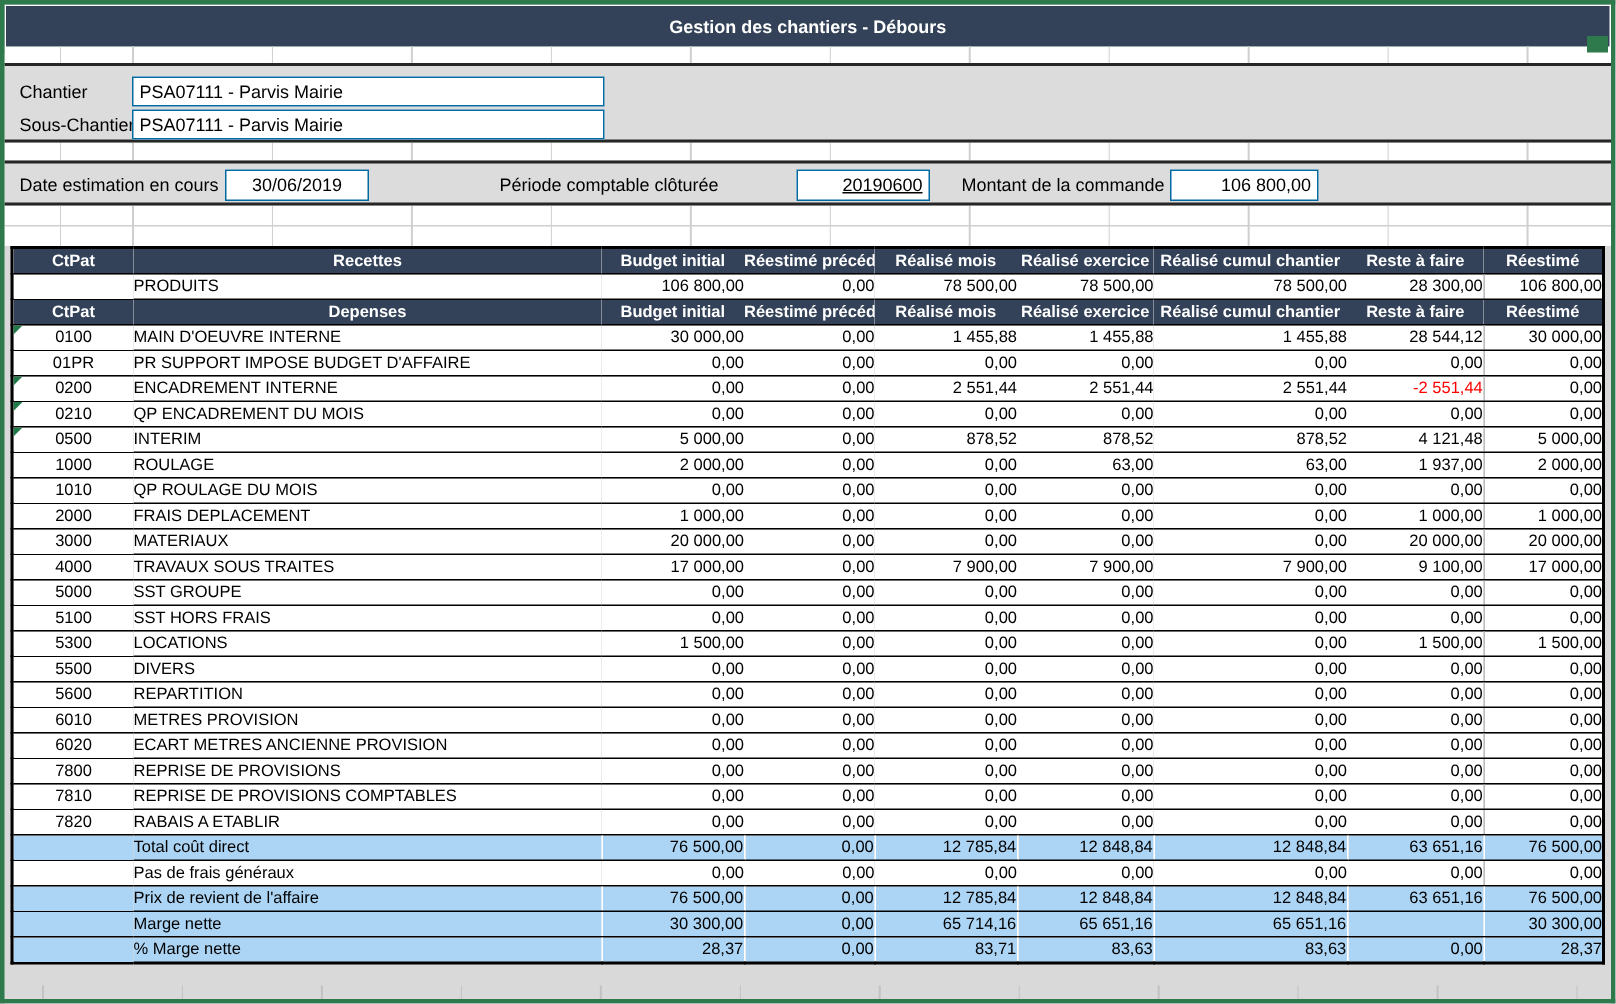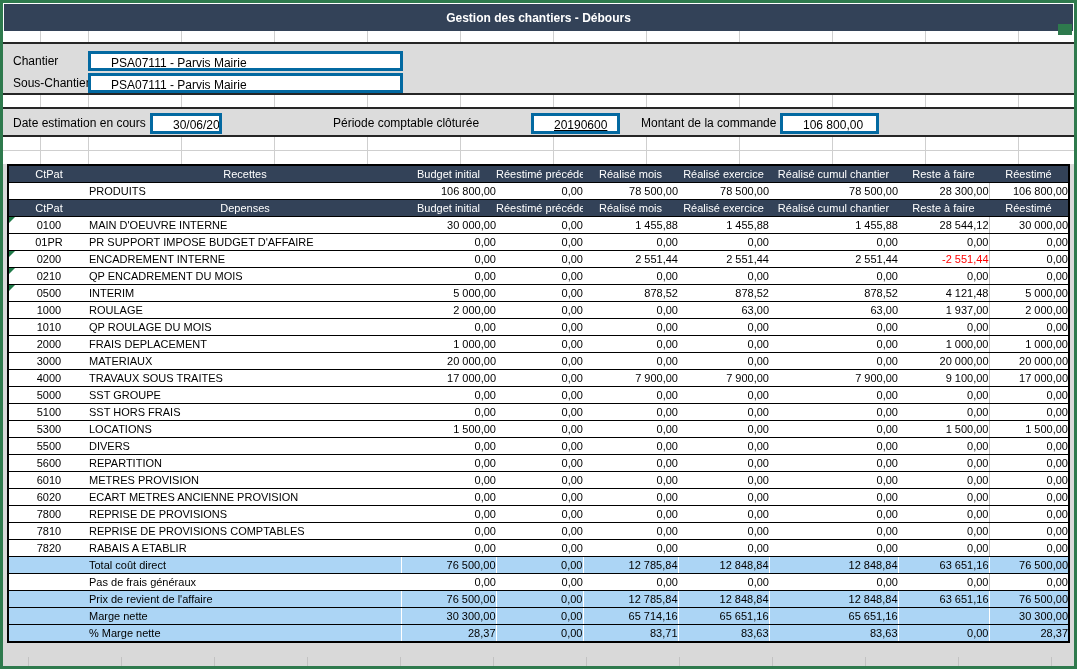"PSA07111 - Parvis Mairie" .fbox { border: 3px solid #0369a1 -> 1px solid #0369a1; padding: 0 20px -> 0 4px }
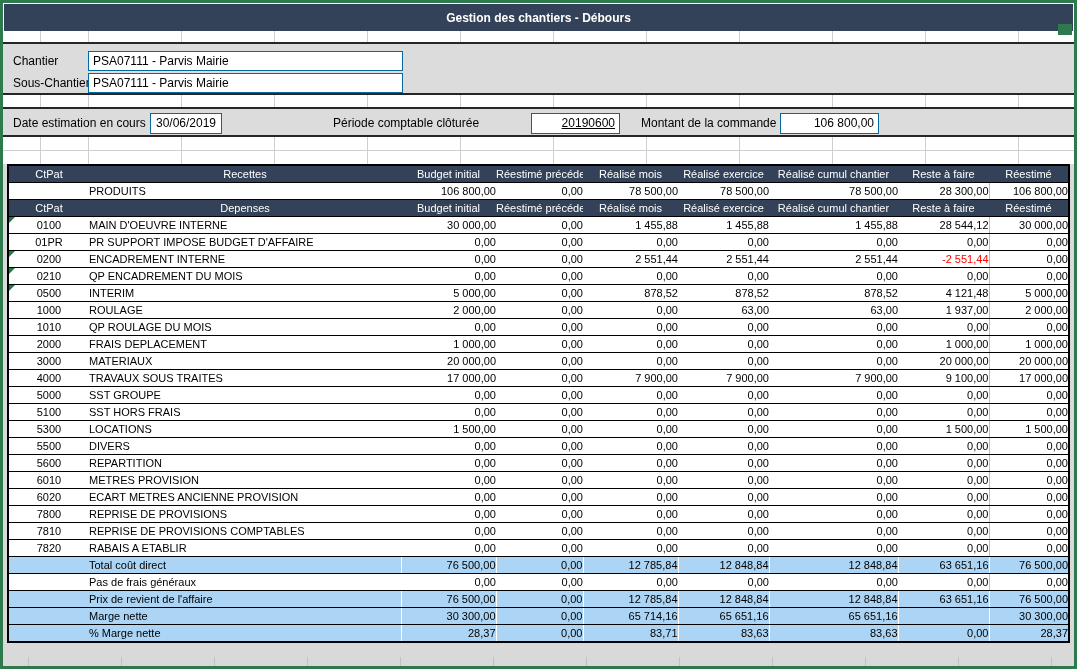"30/06/2019" div.fbox { width: 72px -> 96px }
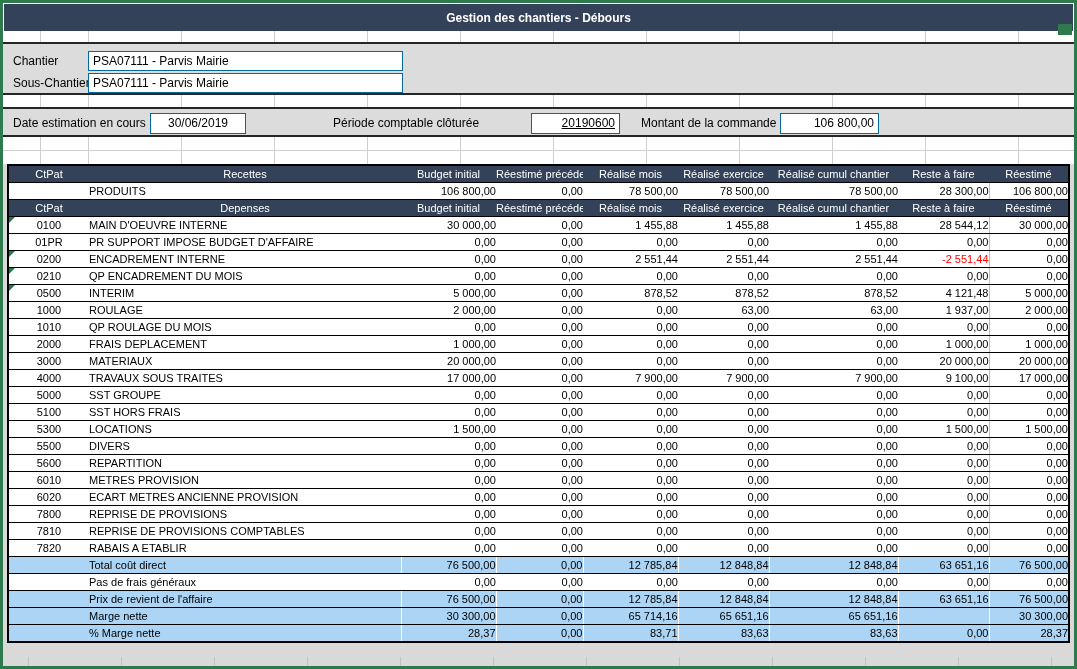"CtPat" tr.hdr td { font-weight: normal -> bold }
